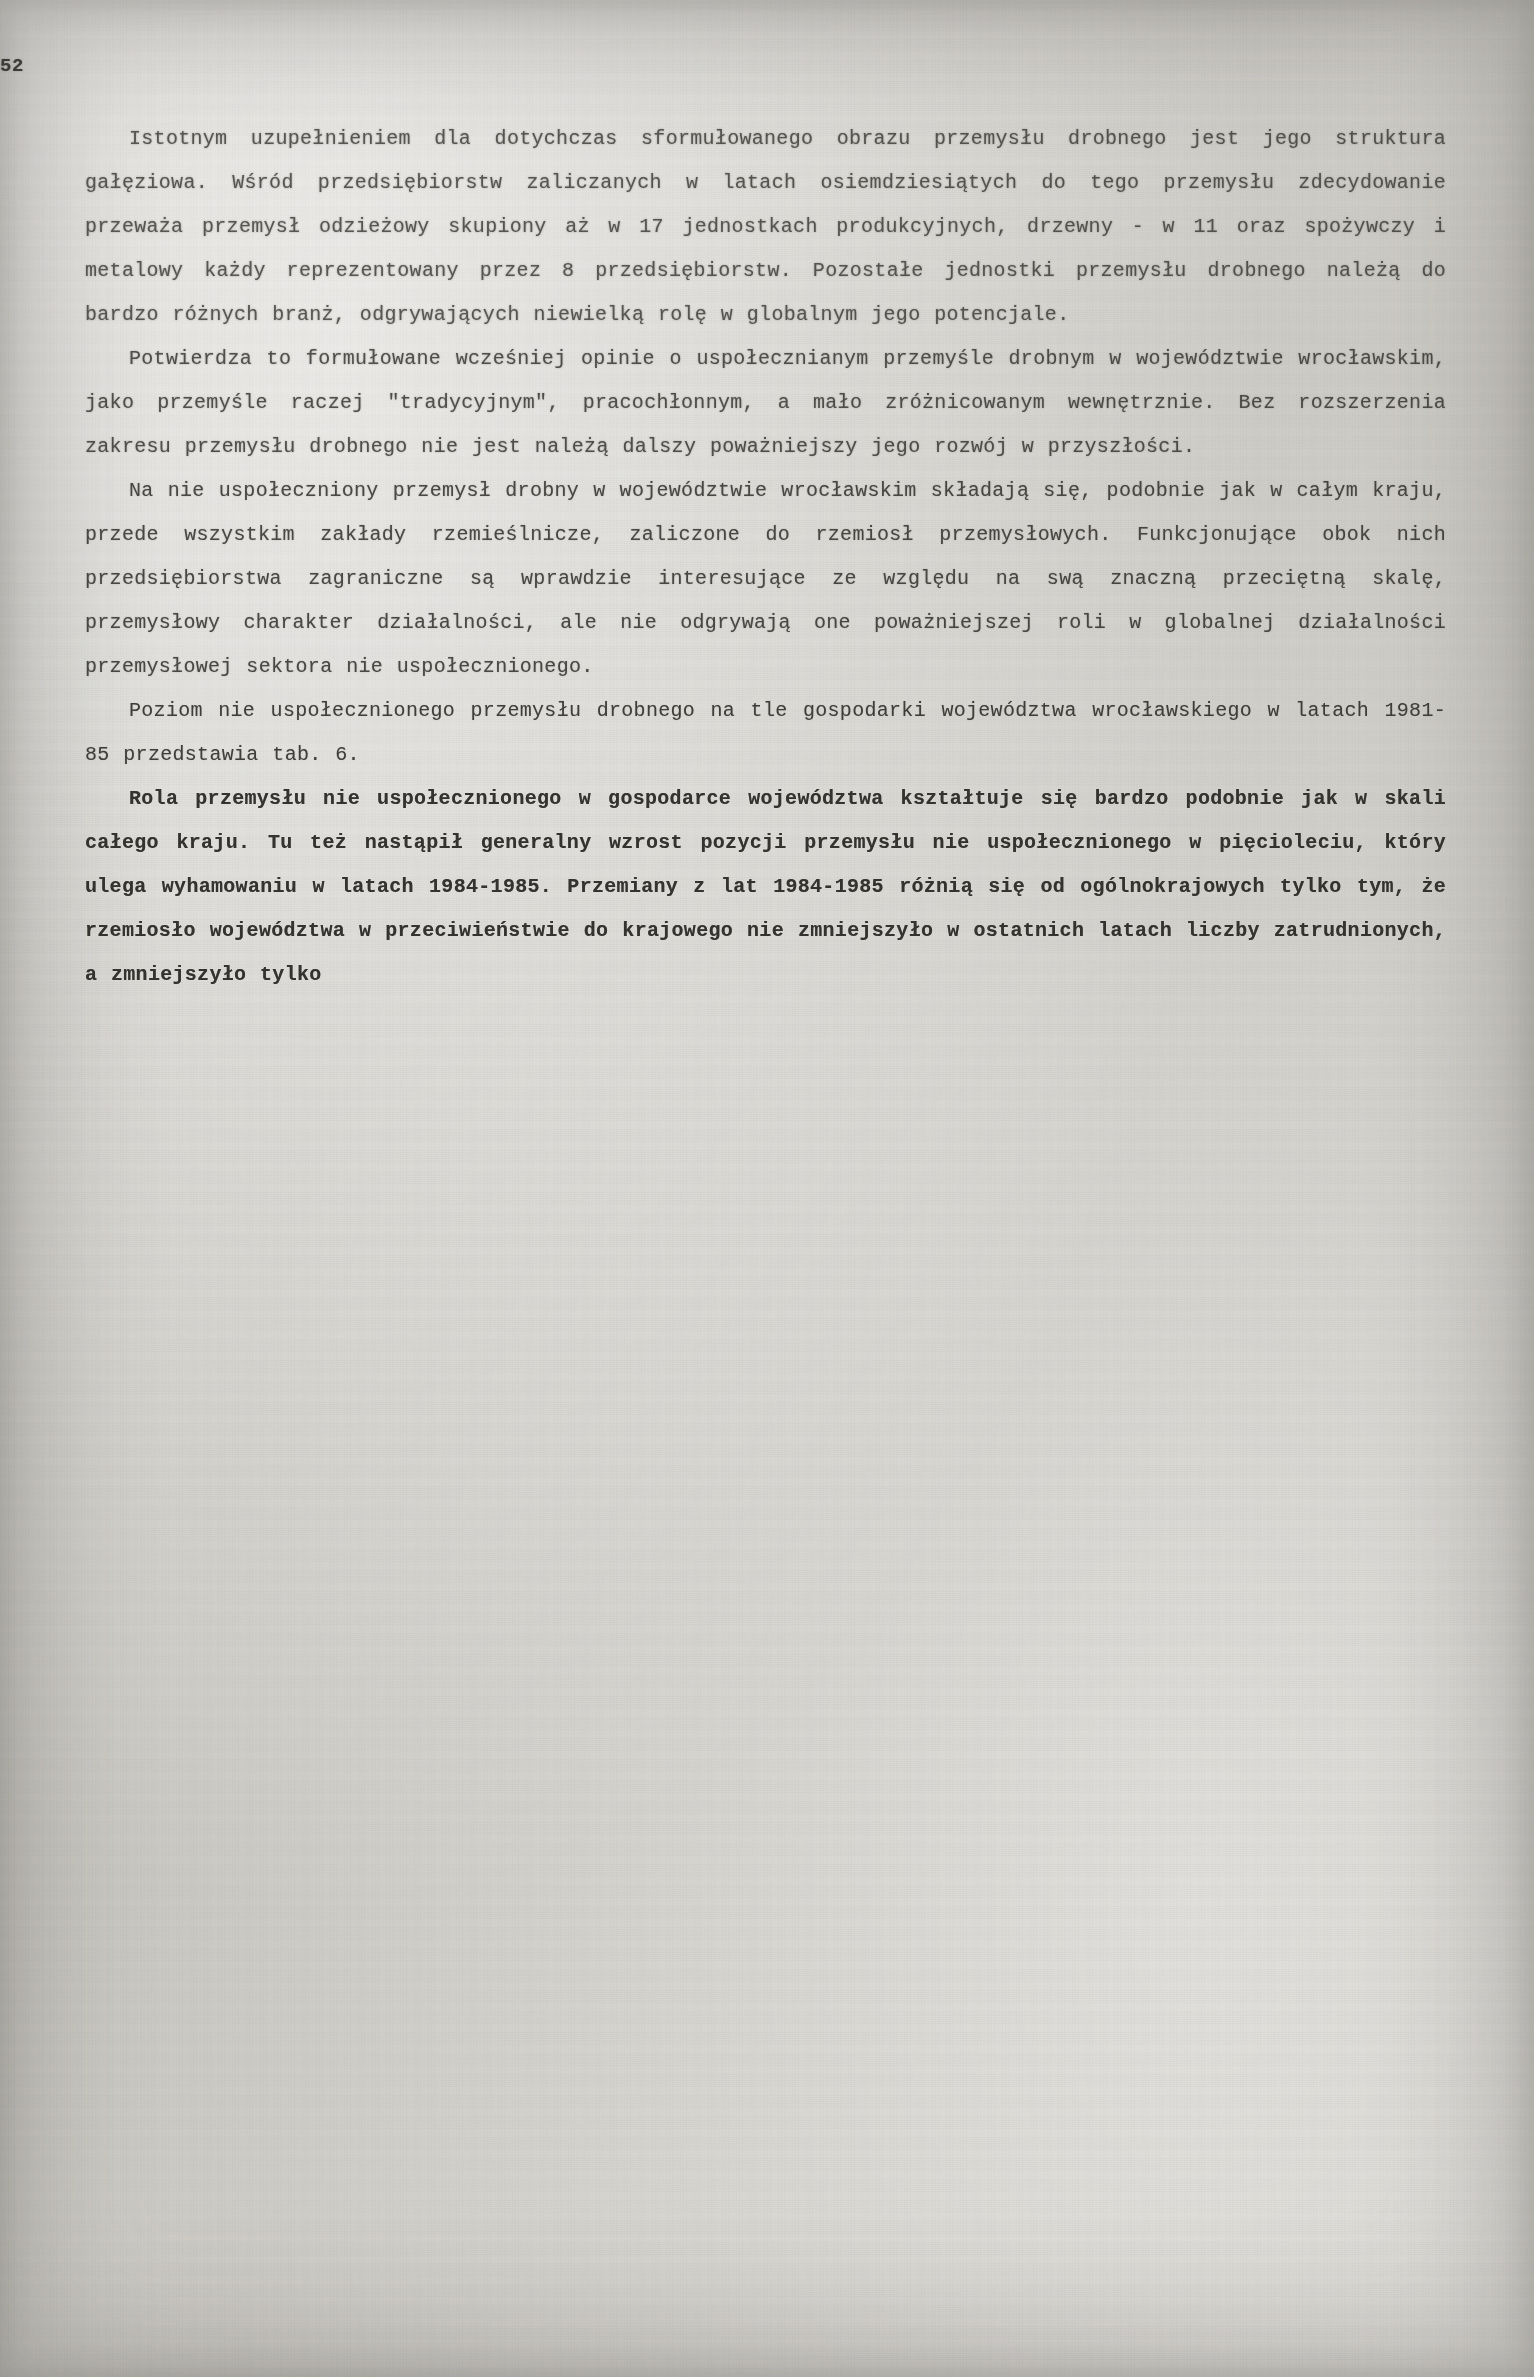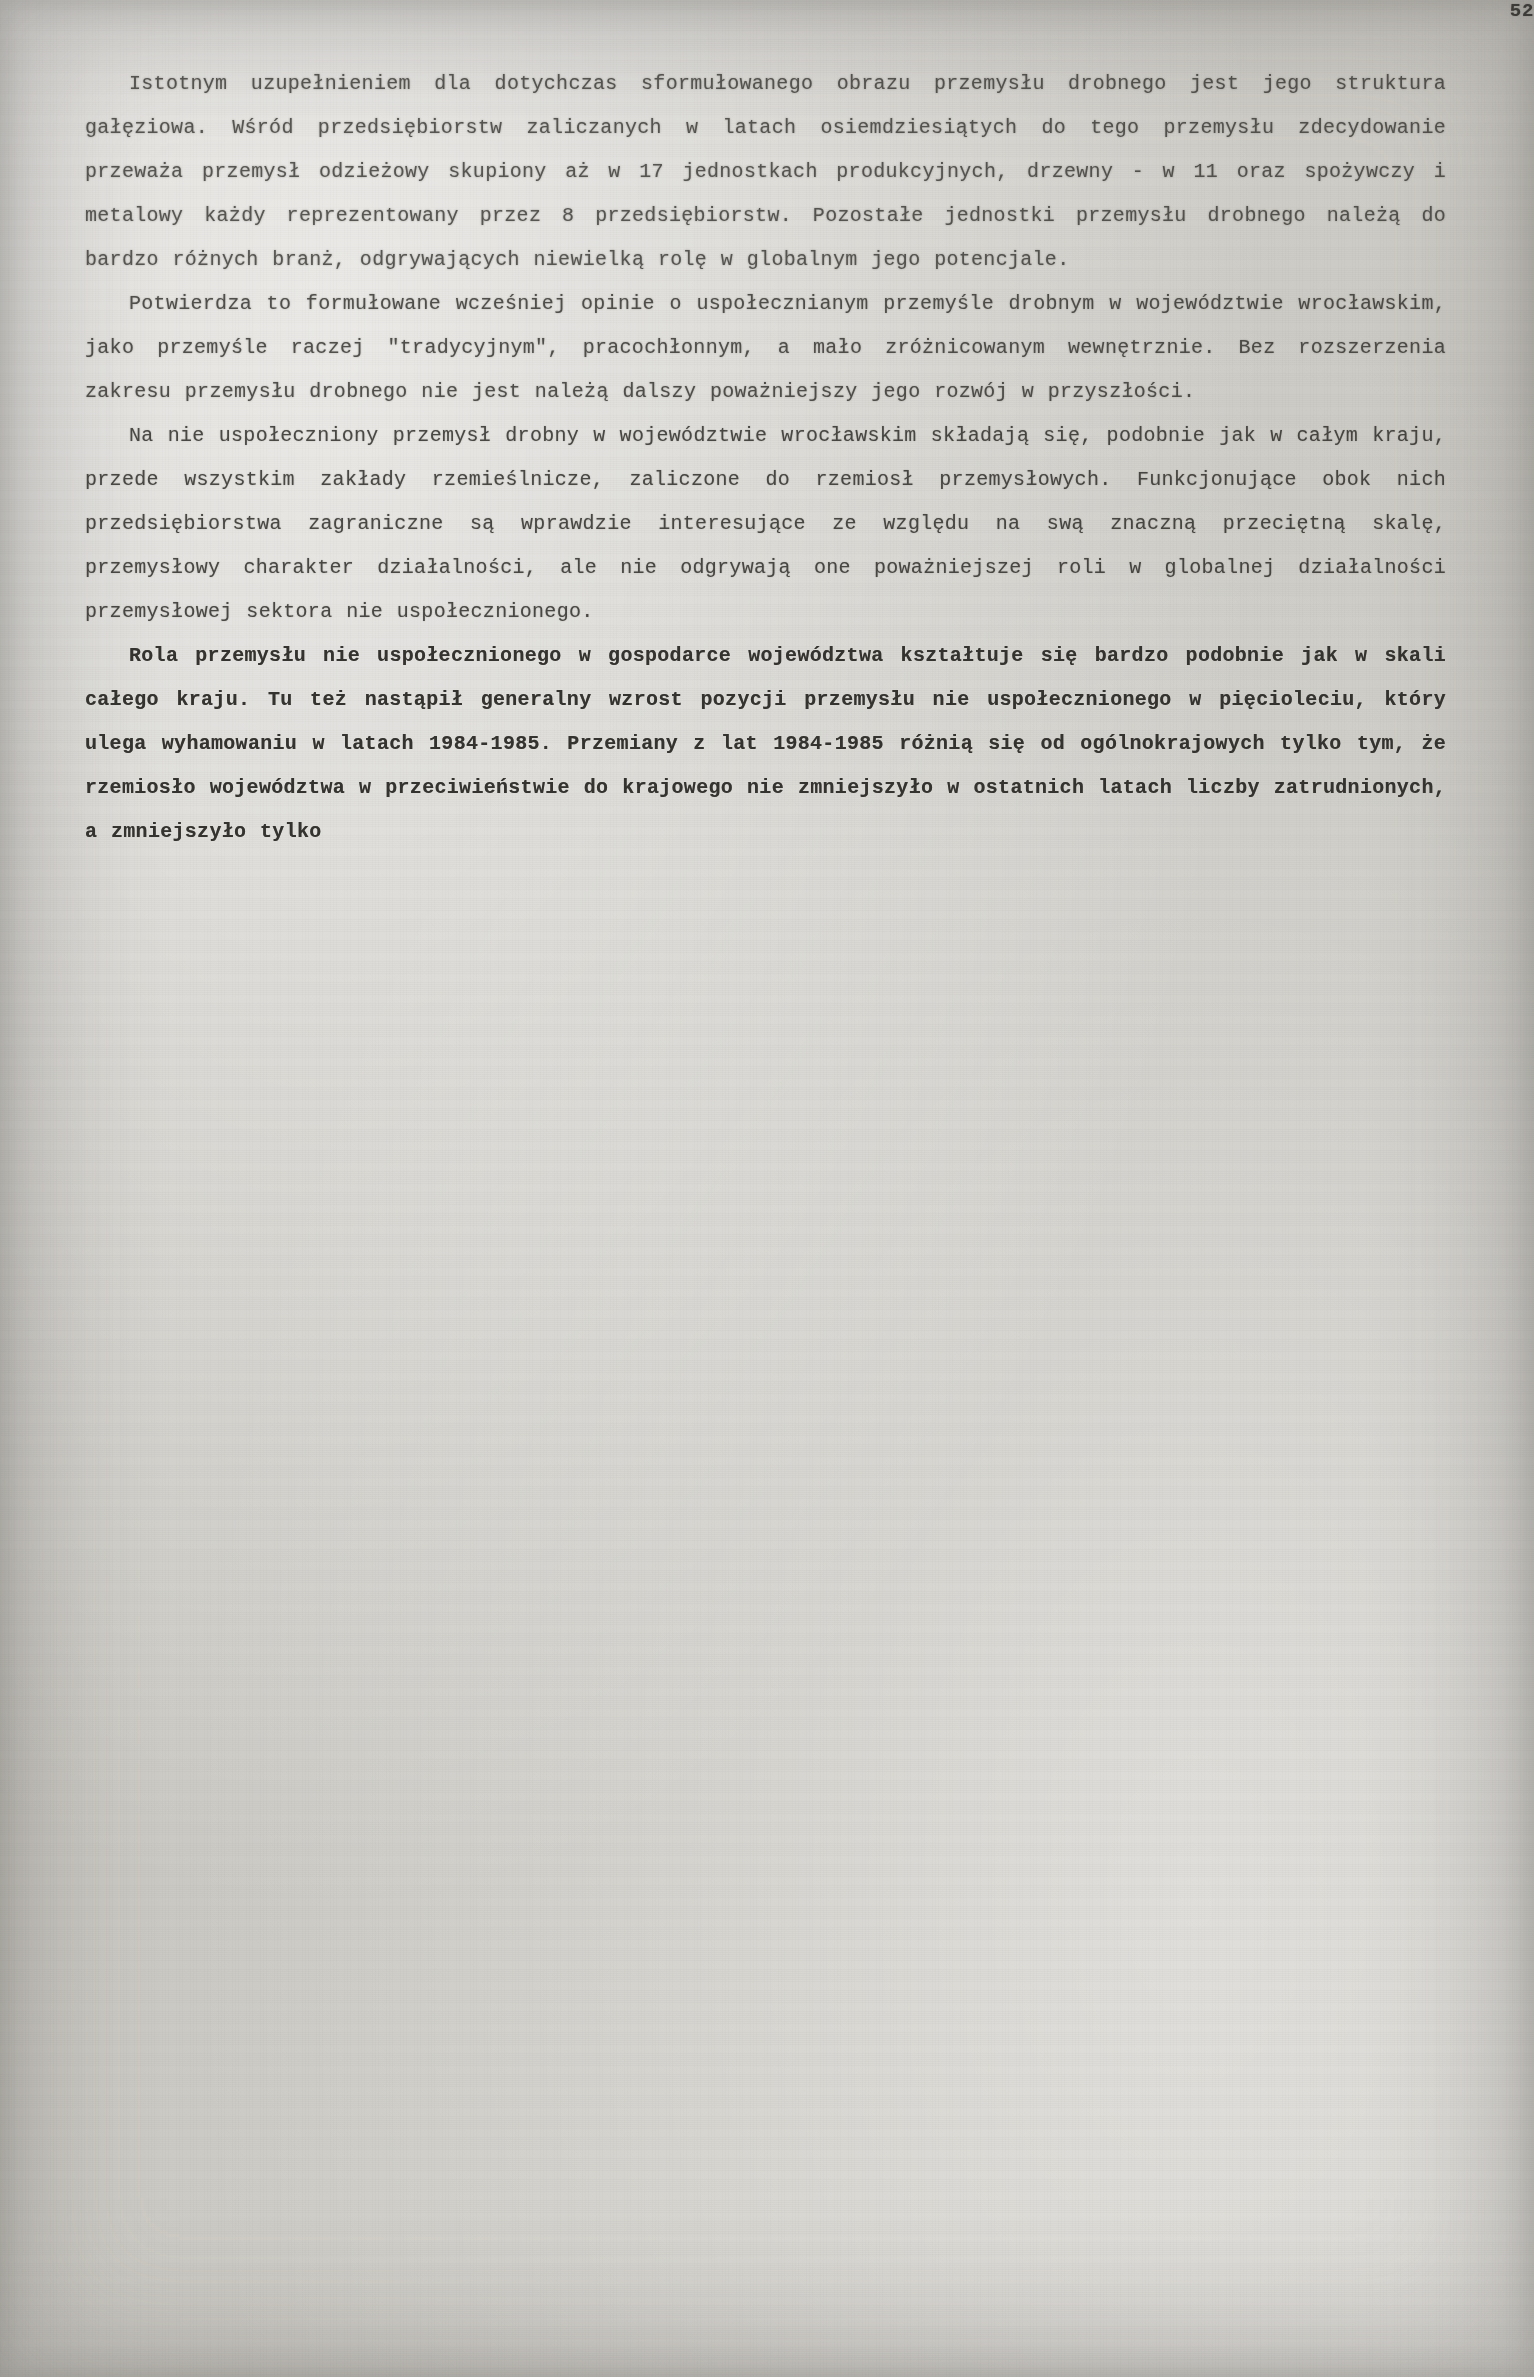"52" .page-number { margin-top: none -> 55px; text-align: right -> left }
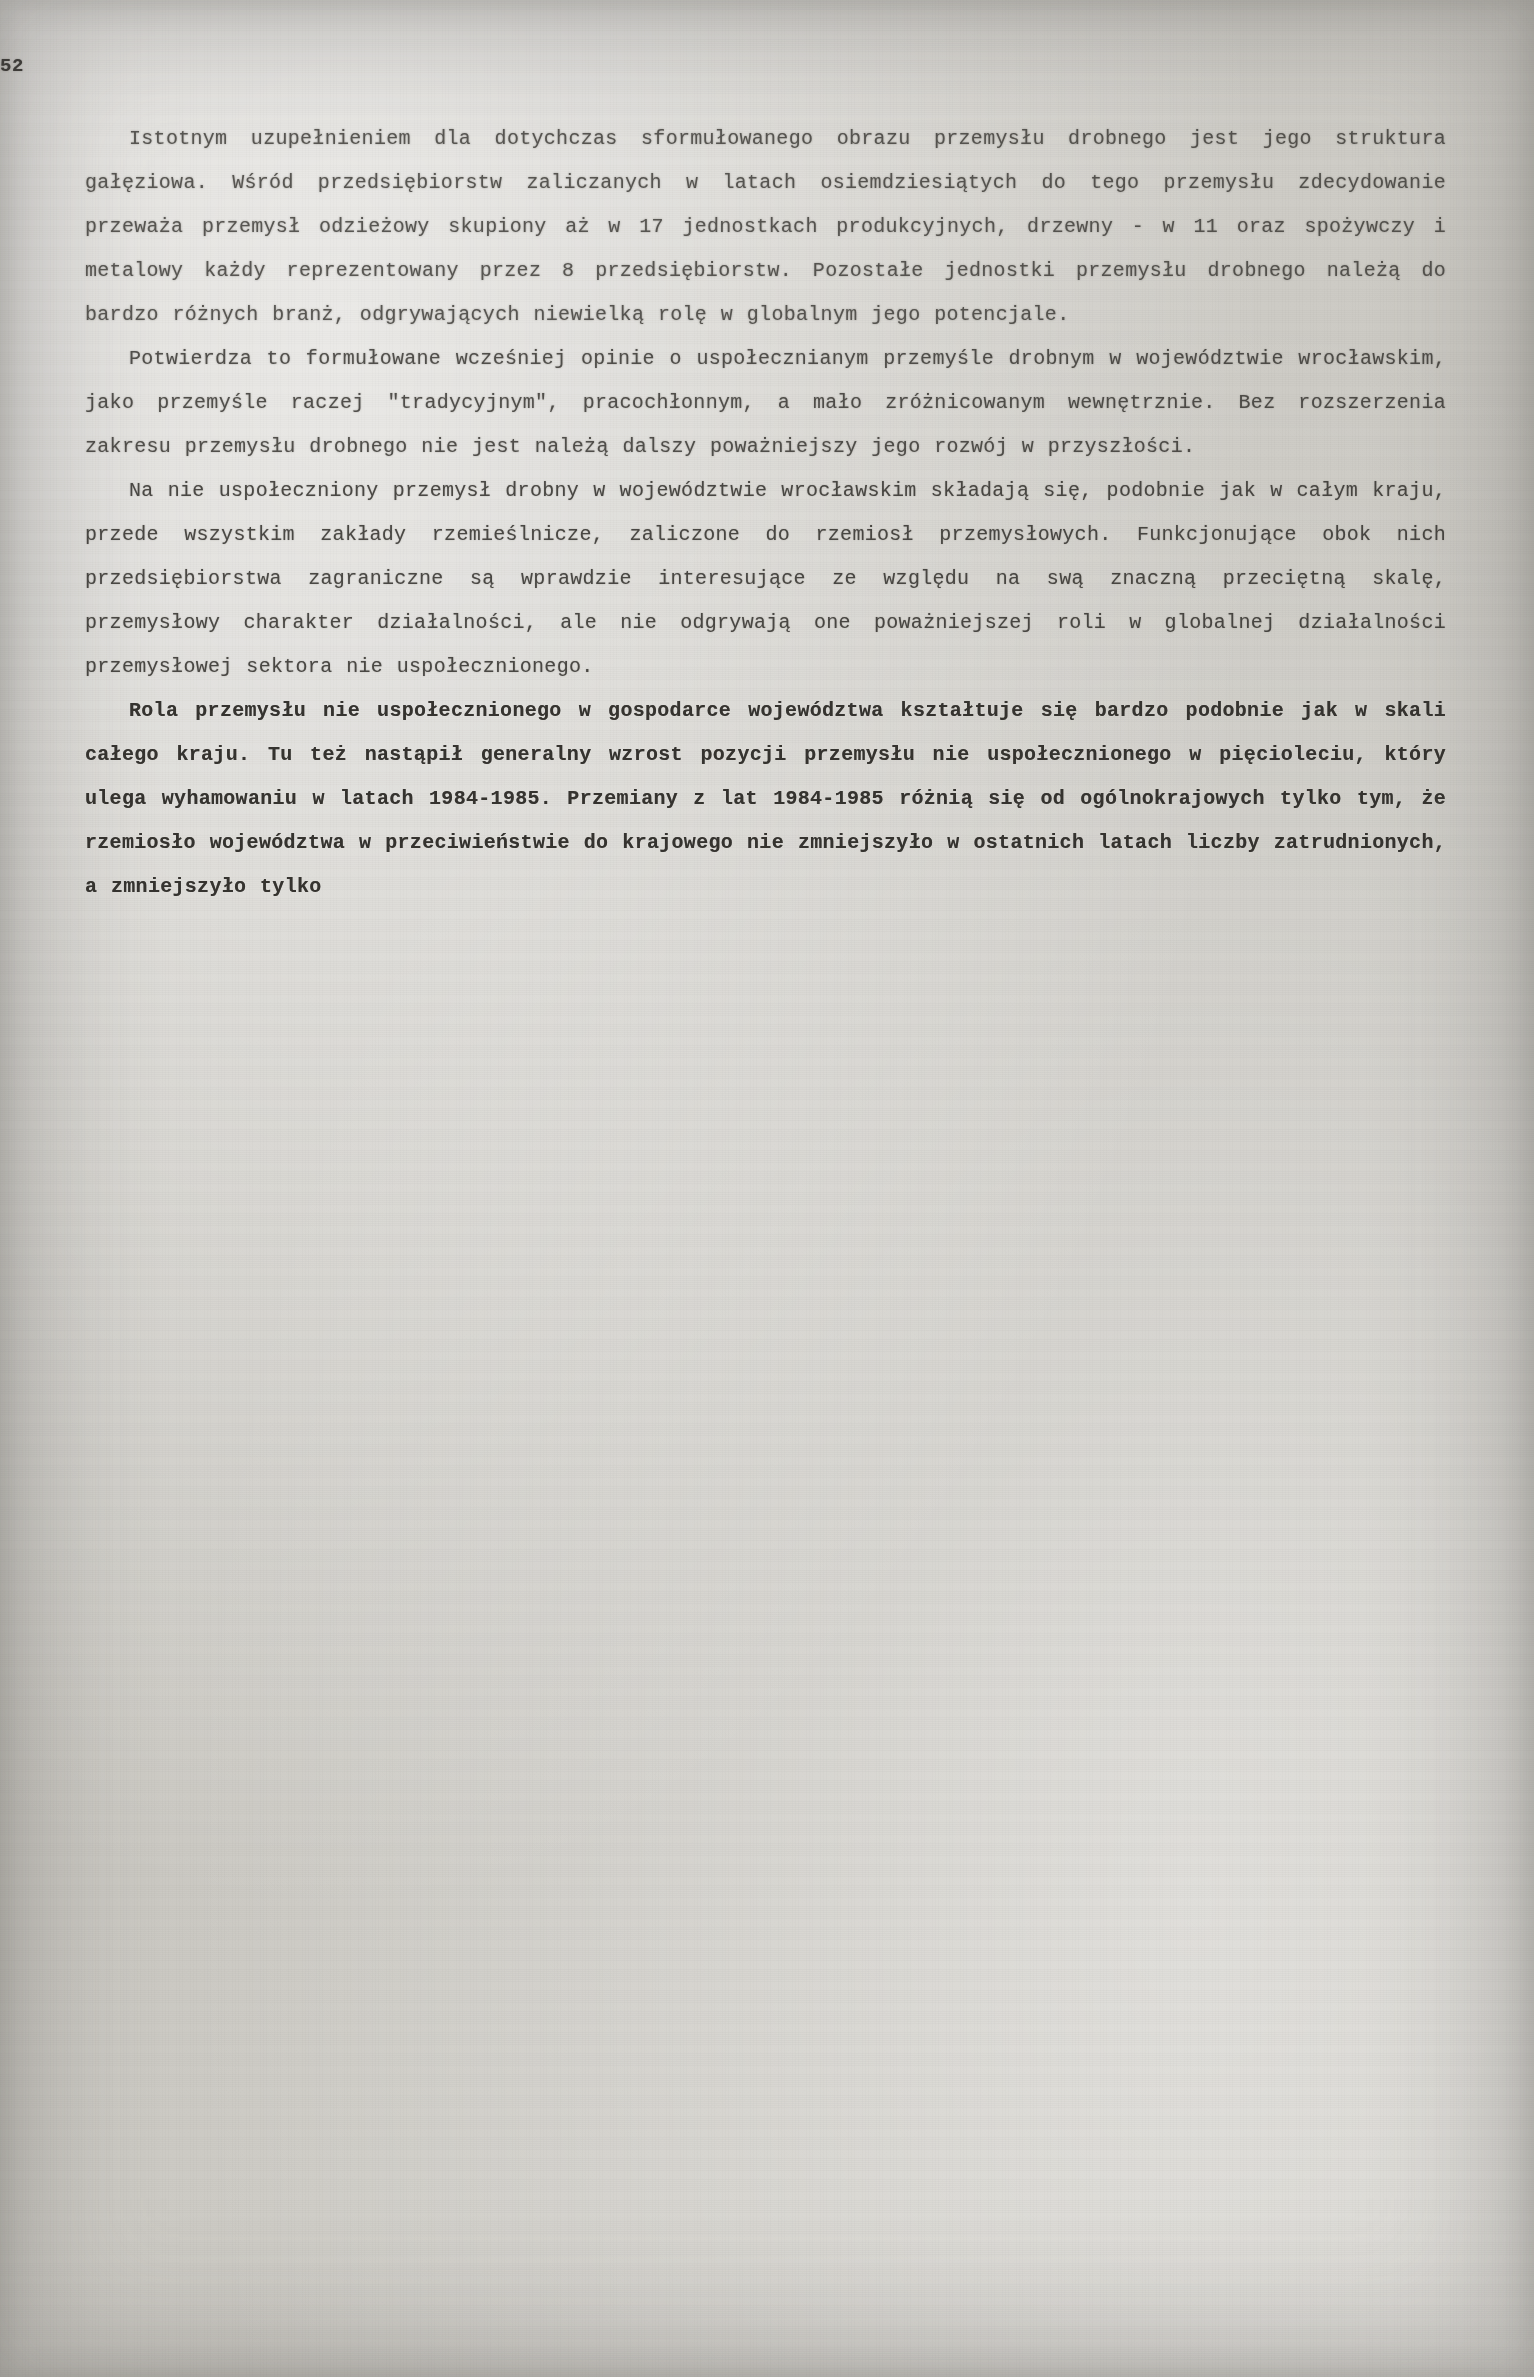"Poziom nie uspołecznionego przemysłu" p.para { html: none -> <p>Poziom nie uspołecznionego przemysłu drobnego na tle gospodarki województwa wrocławskiego w latach 1981-85 przedstawia tab. 6.</p> }
